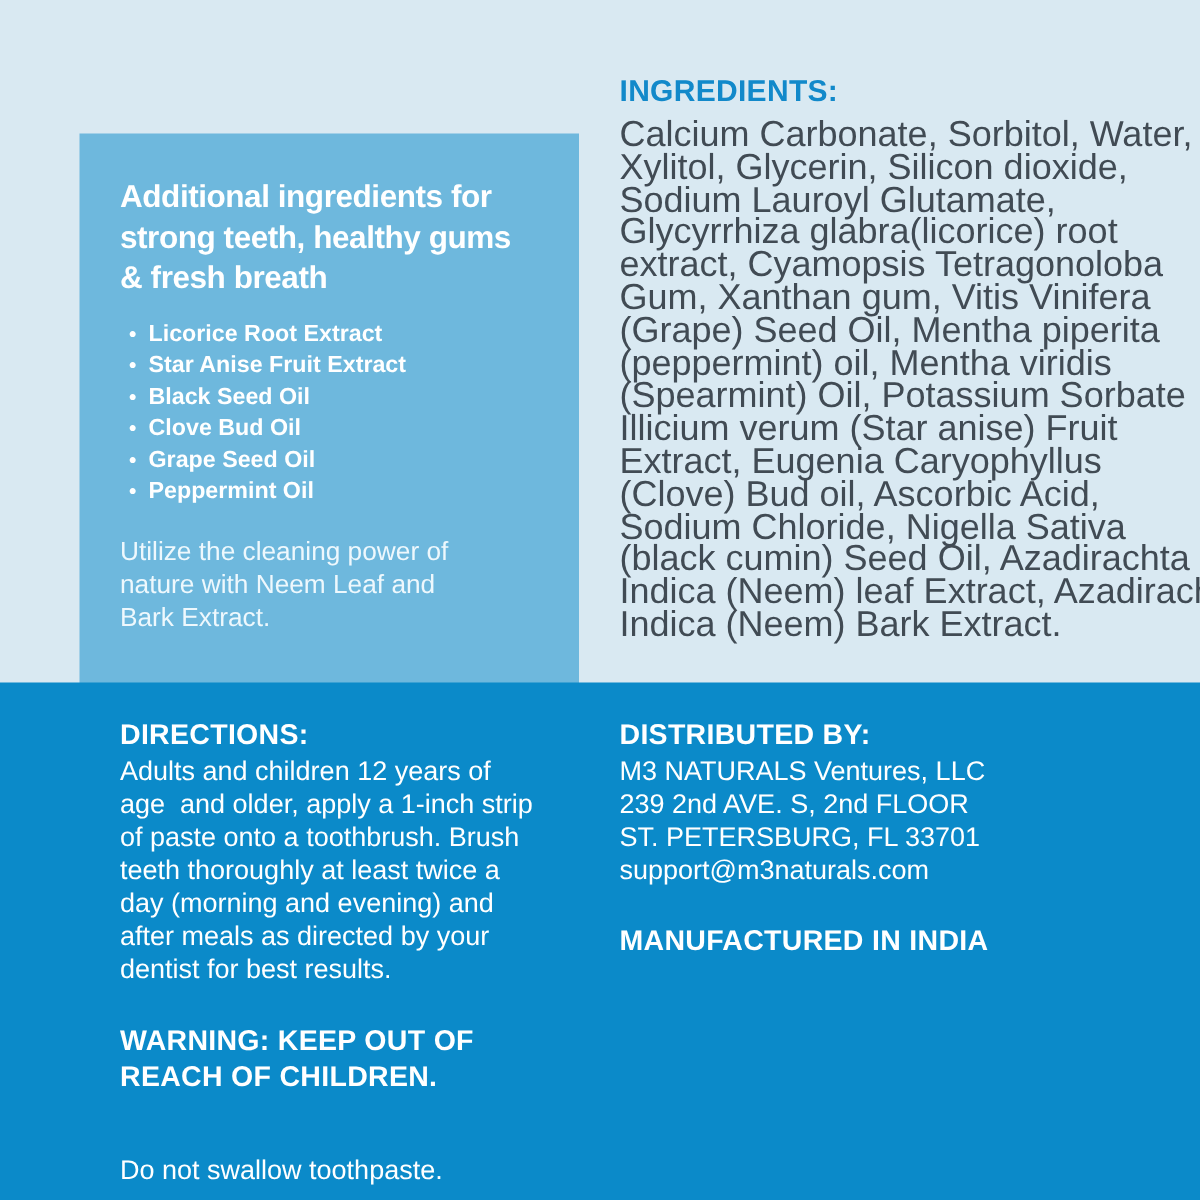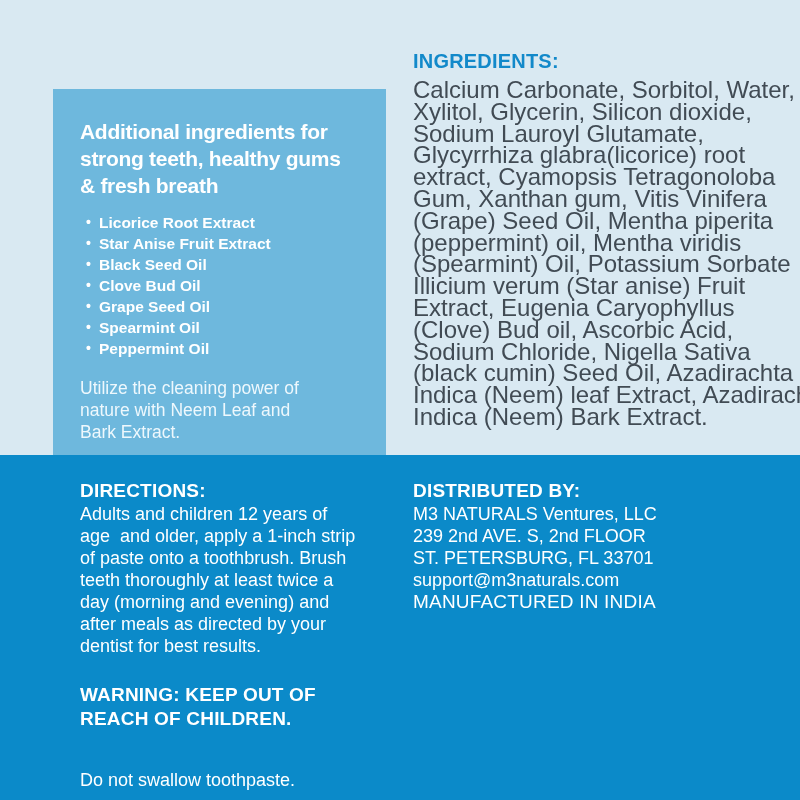"Spearmint Oil" li { html: <li>Spearmint Oil</li> -> none }
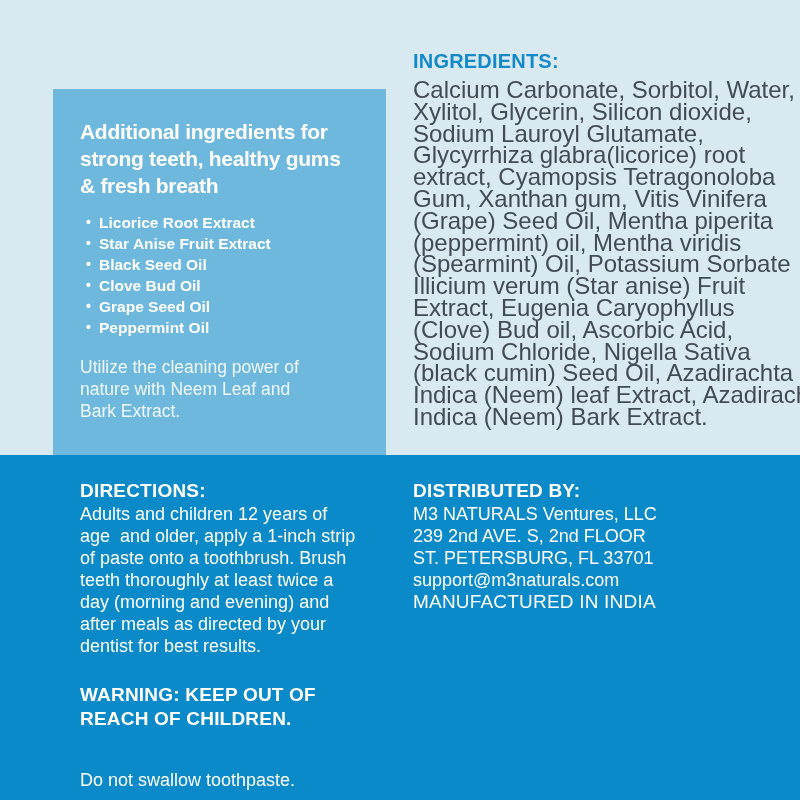"MANUFACTURED IN INDIA" .manufactured { font-weight: 400 -> 700; margin-top: none -> 26px }
